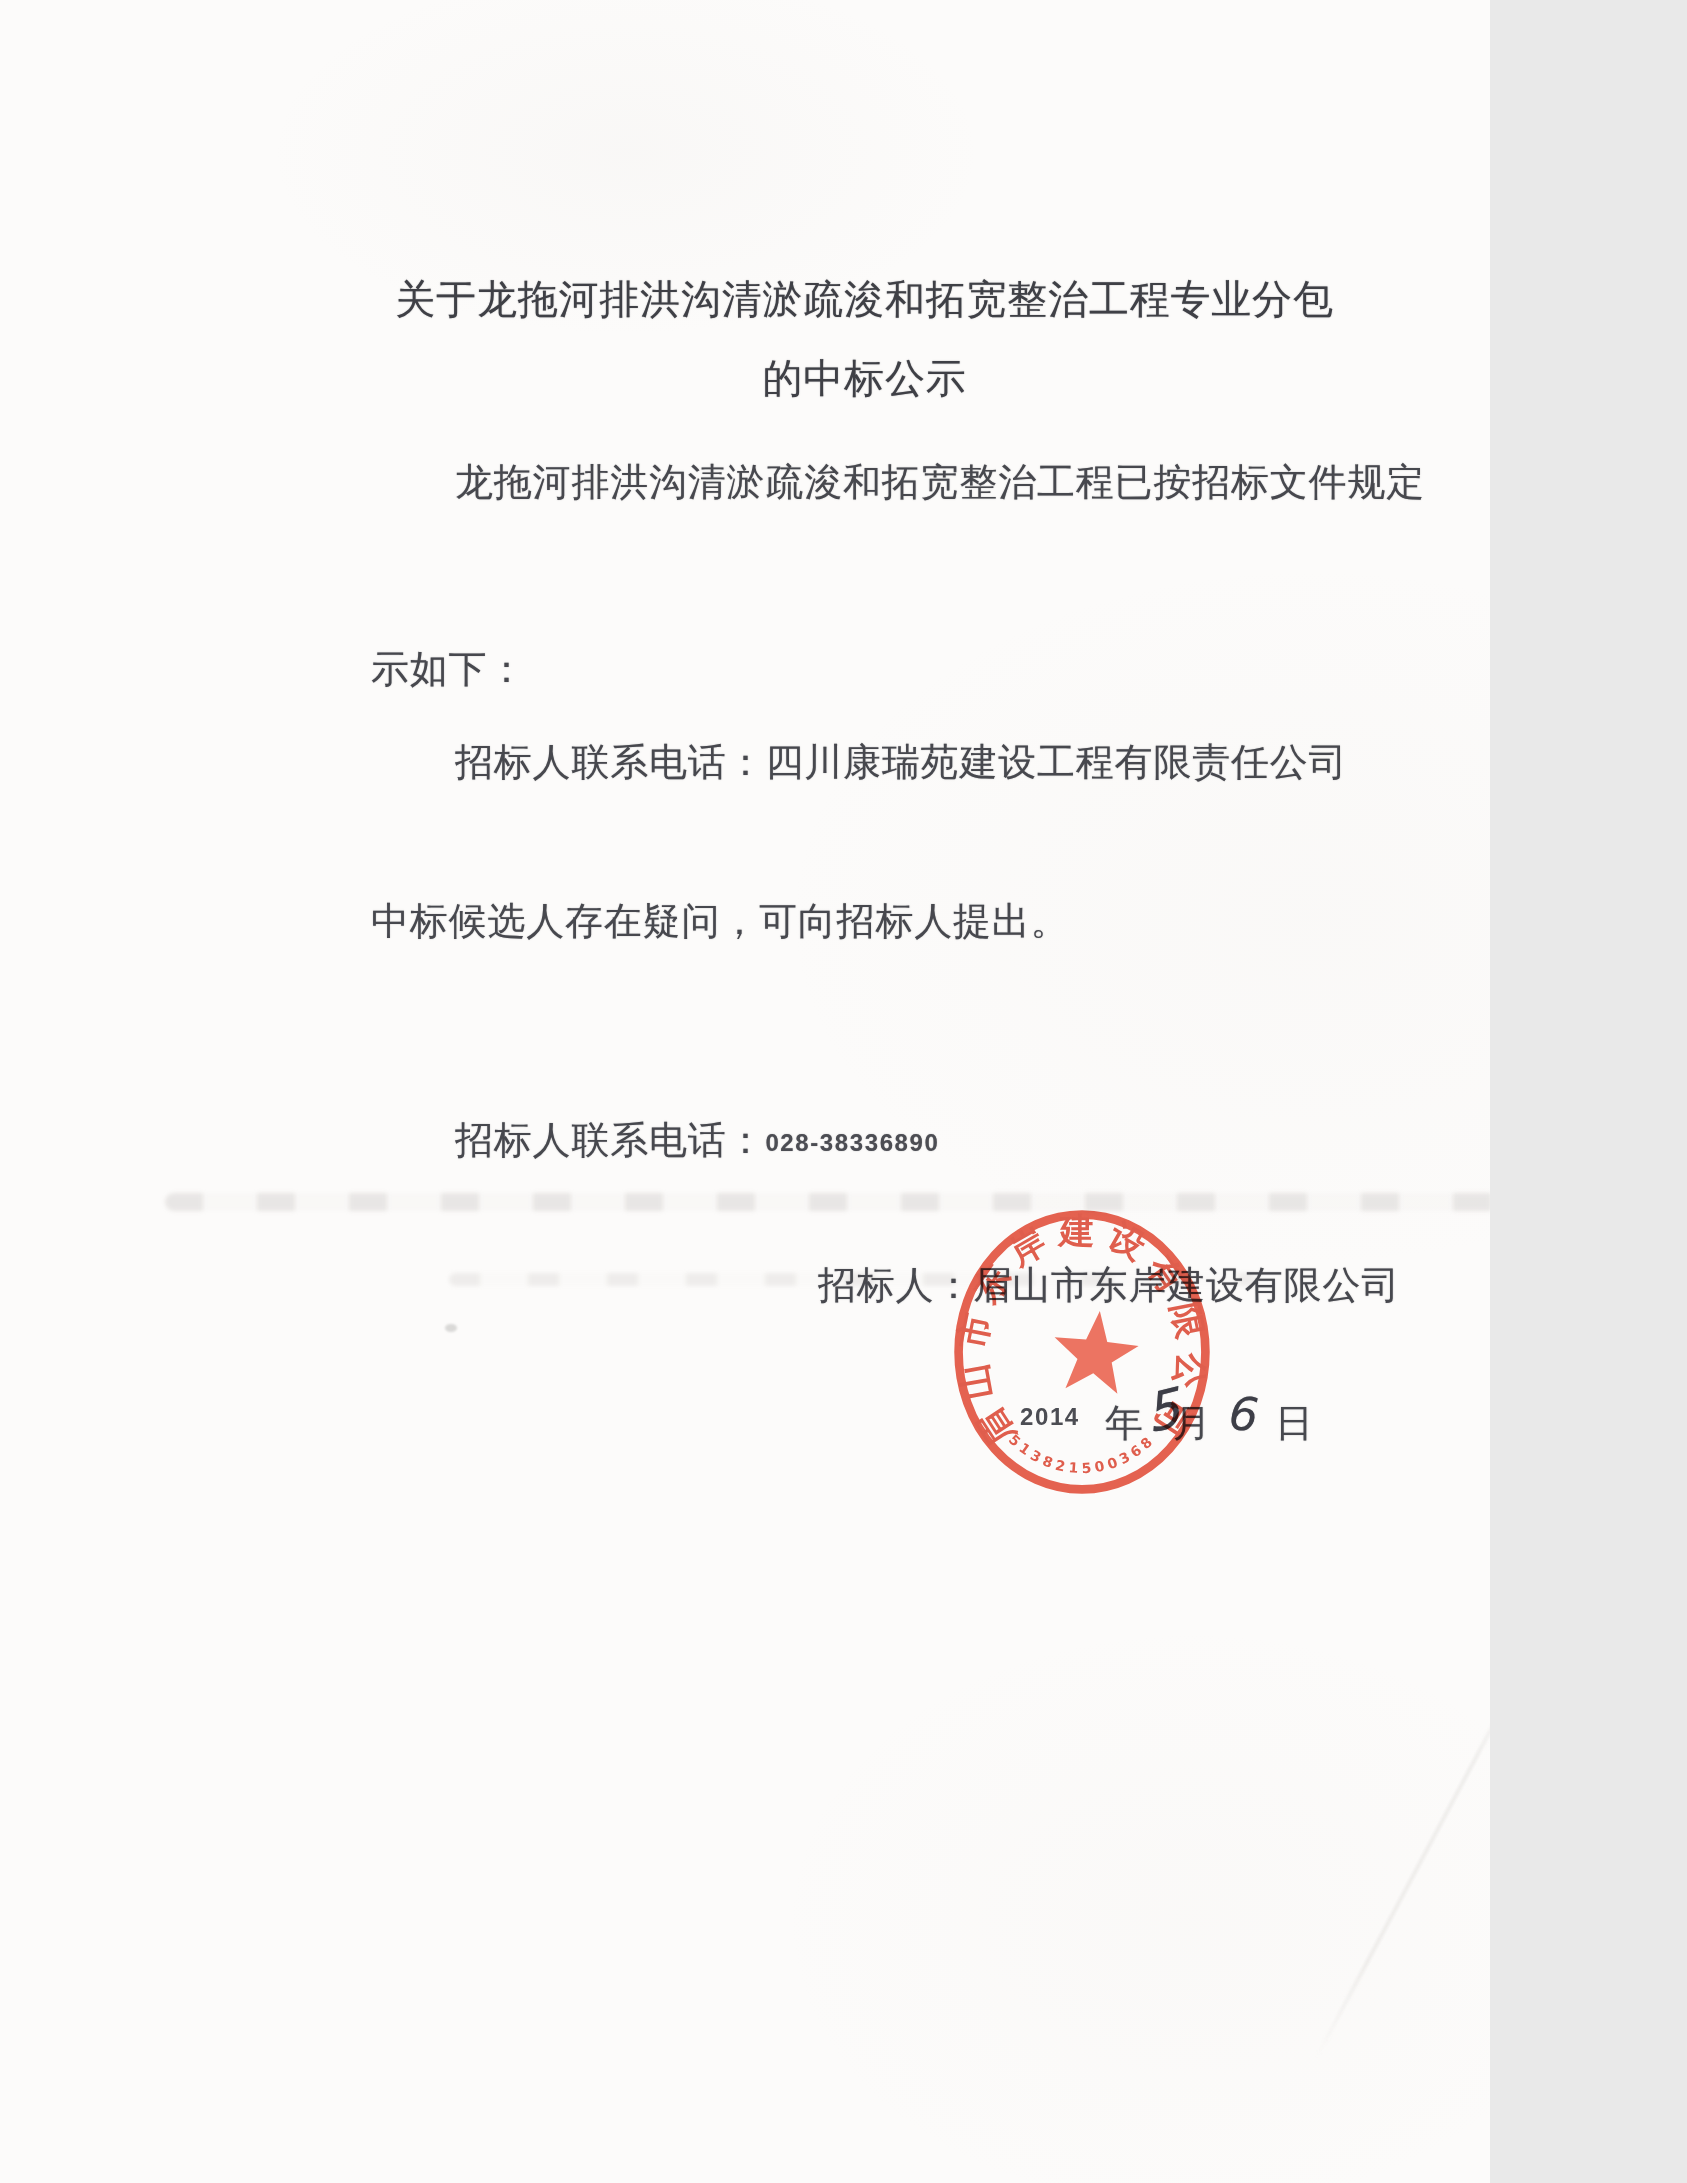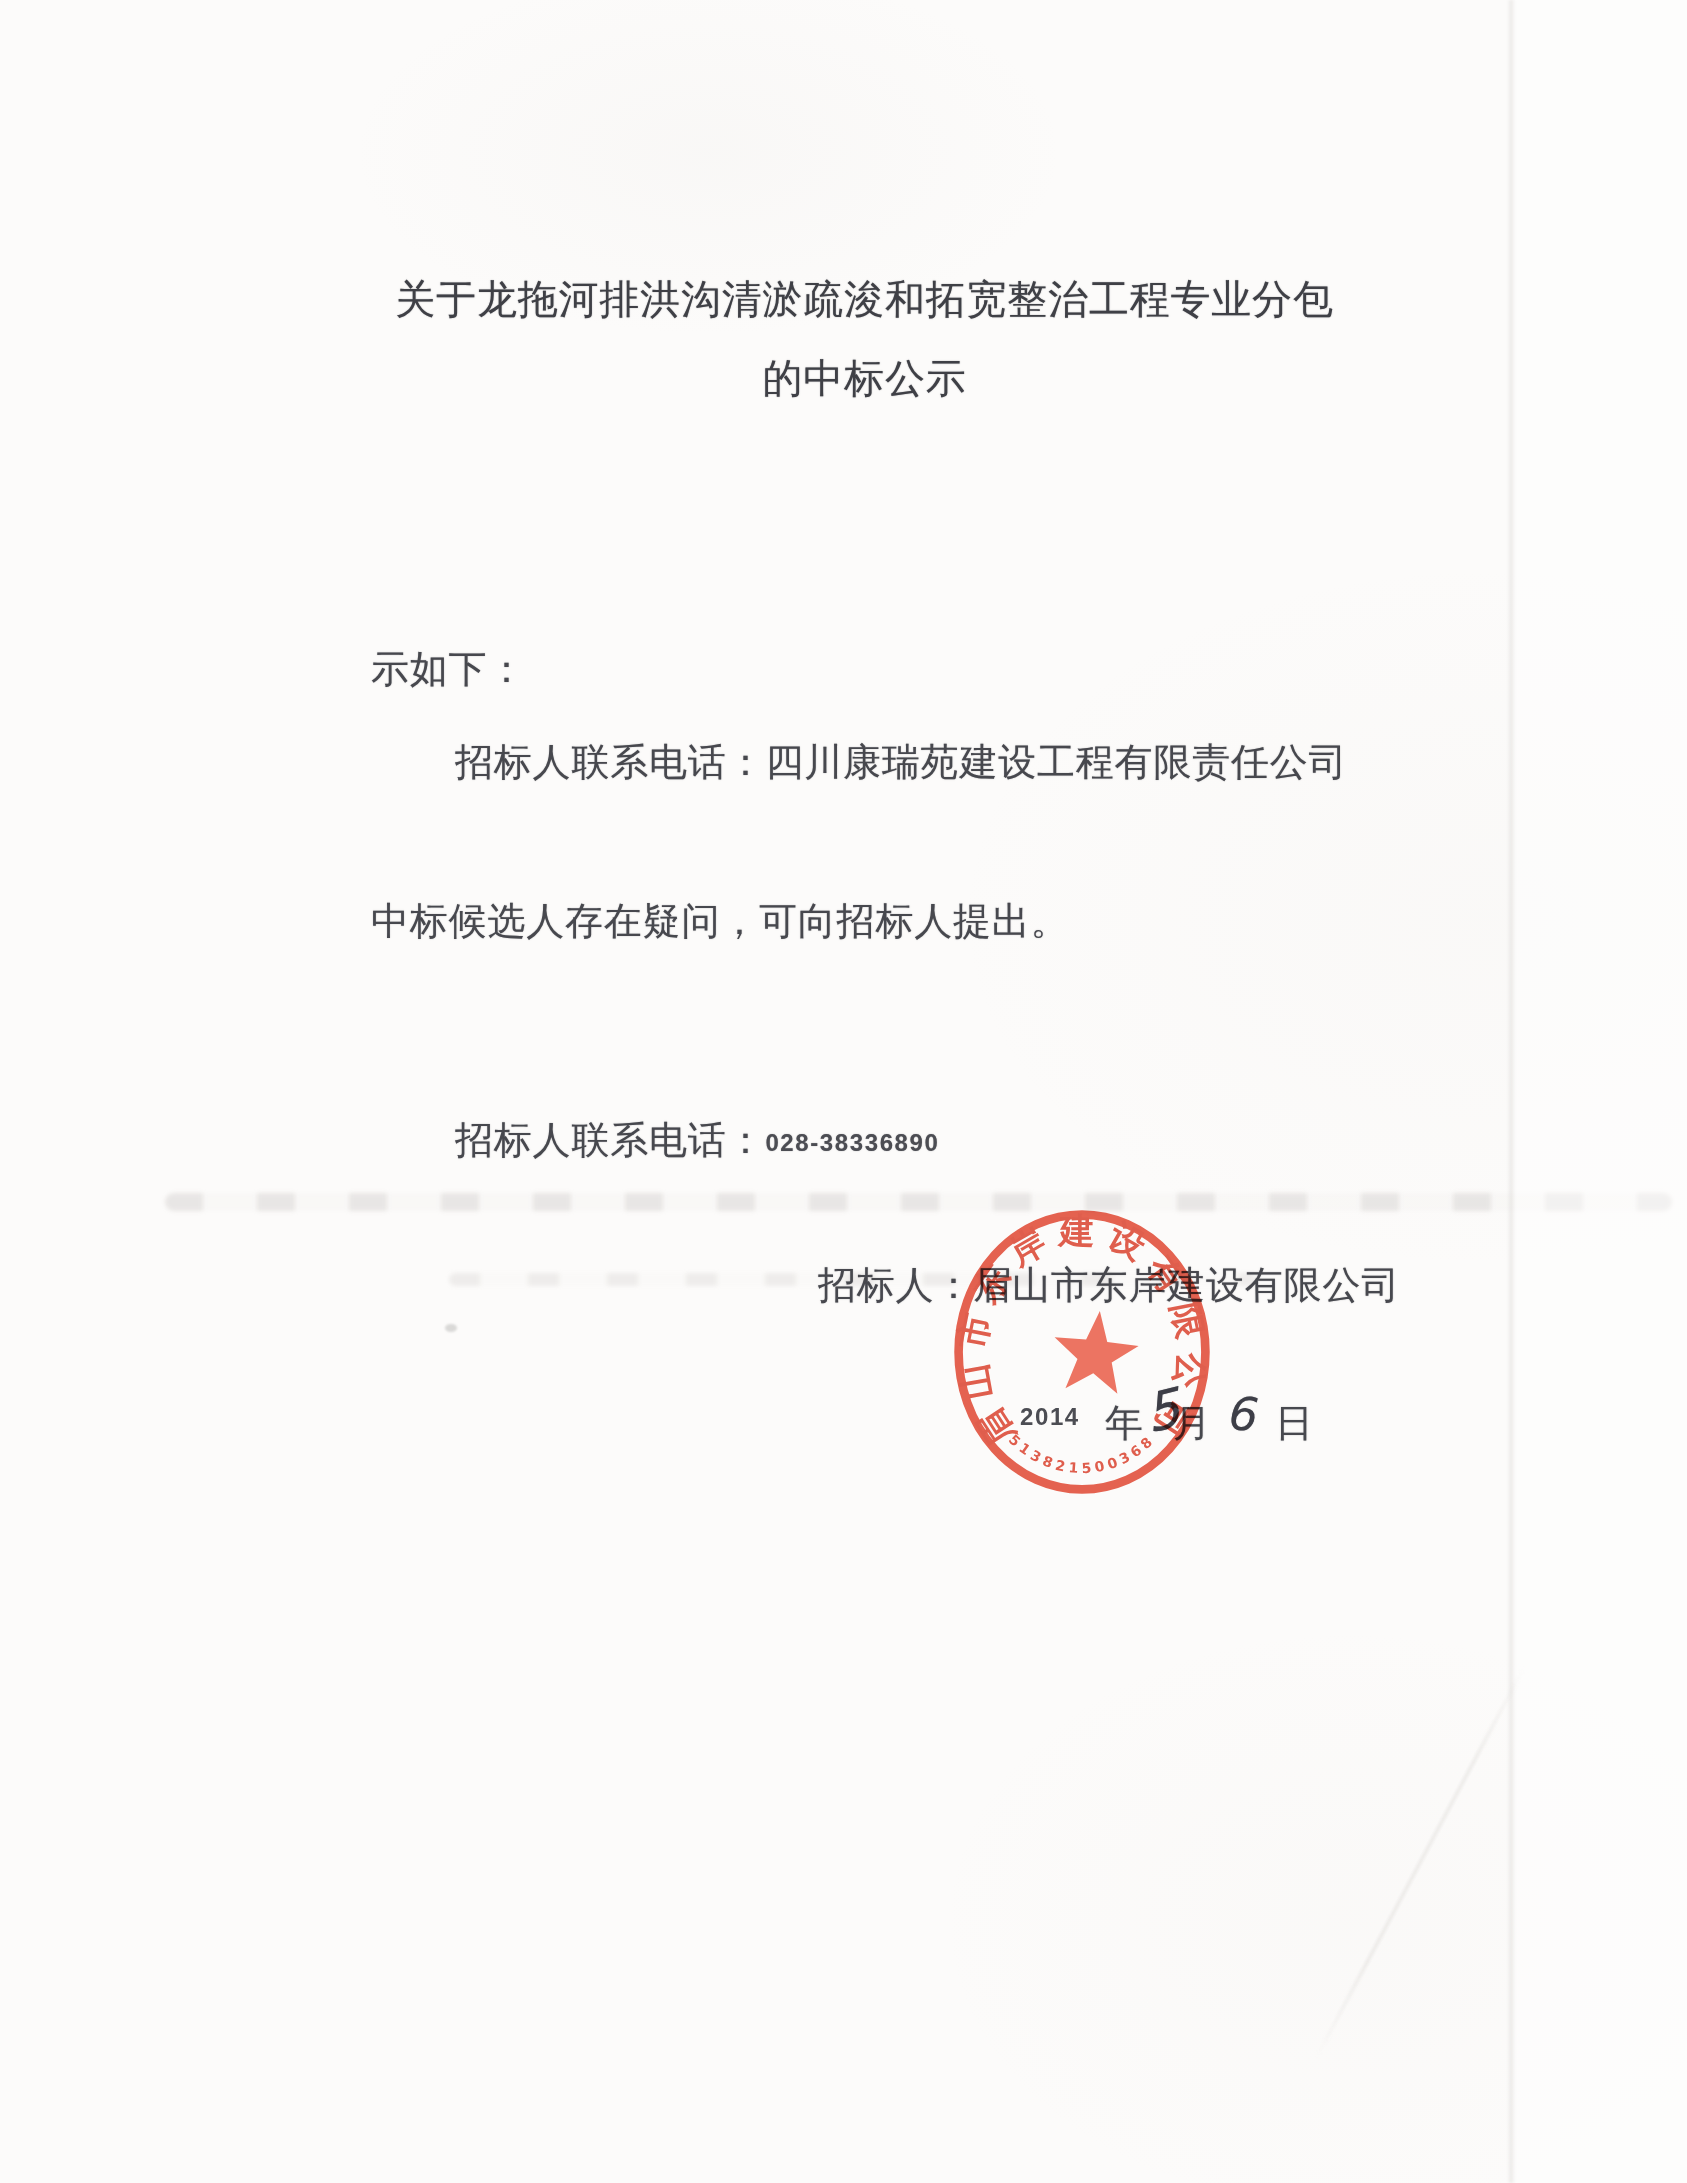"关于龙拖河排洪沟清淤疏浚和拓宽整治工程专业分包" .page { width: 1687px -> 1490px }
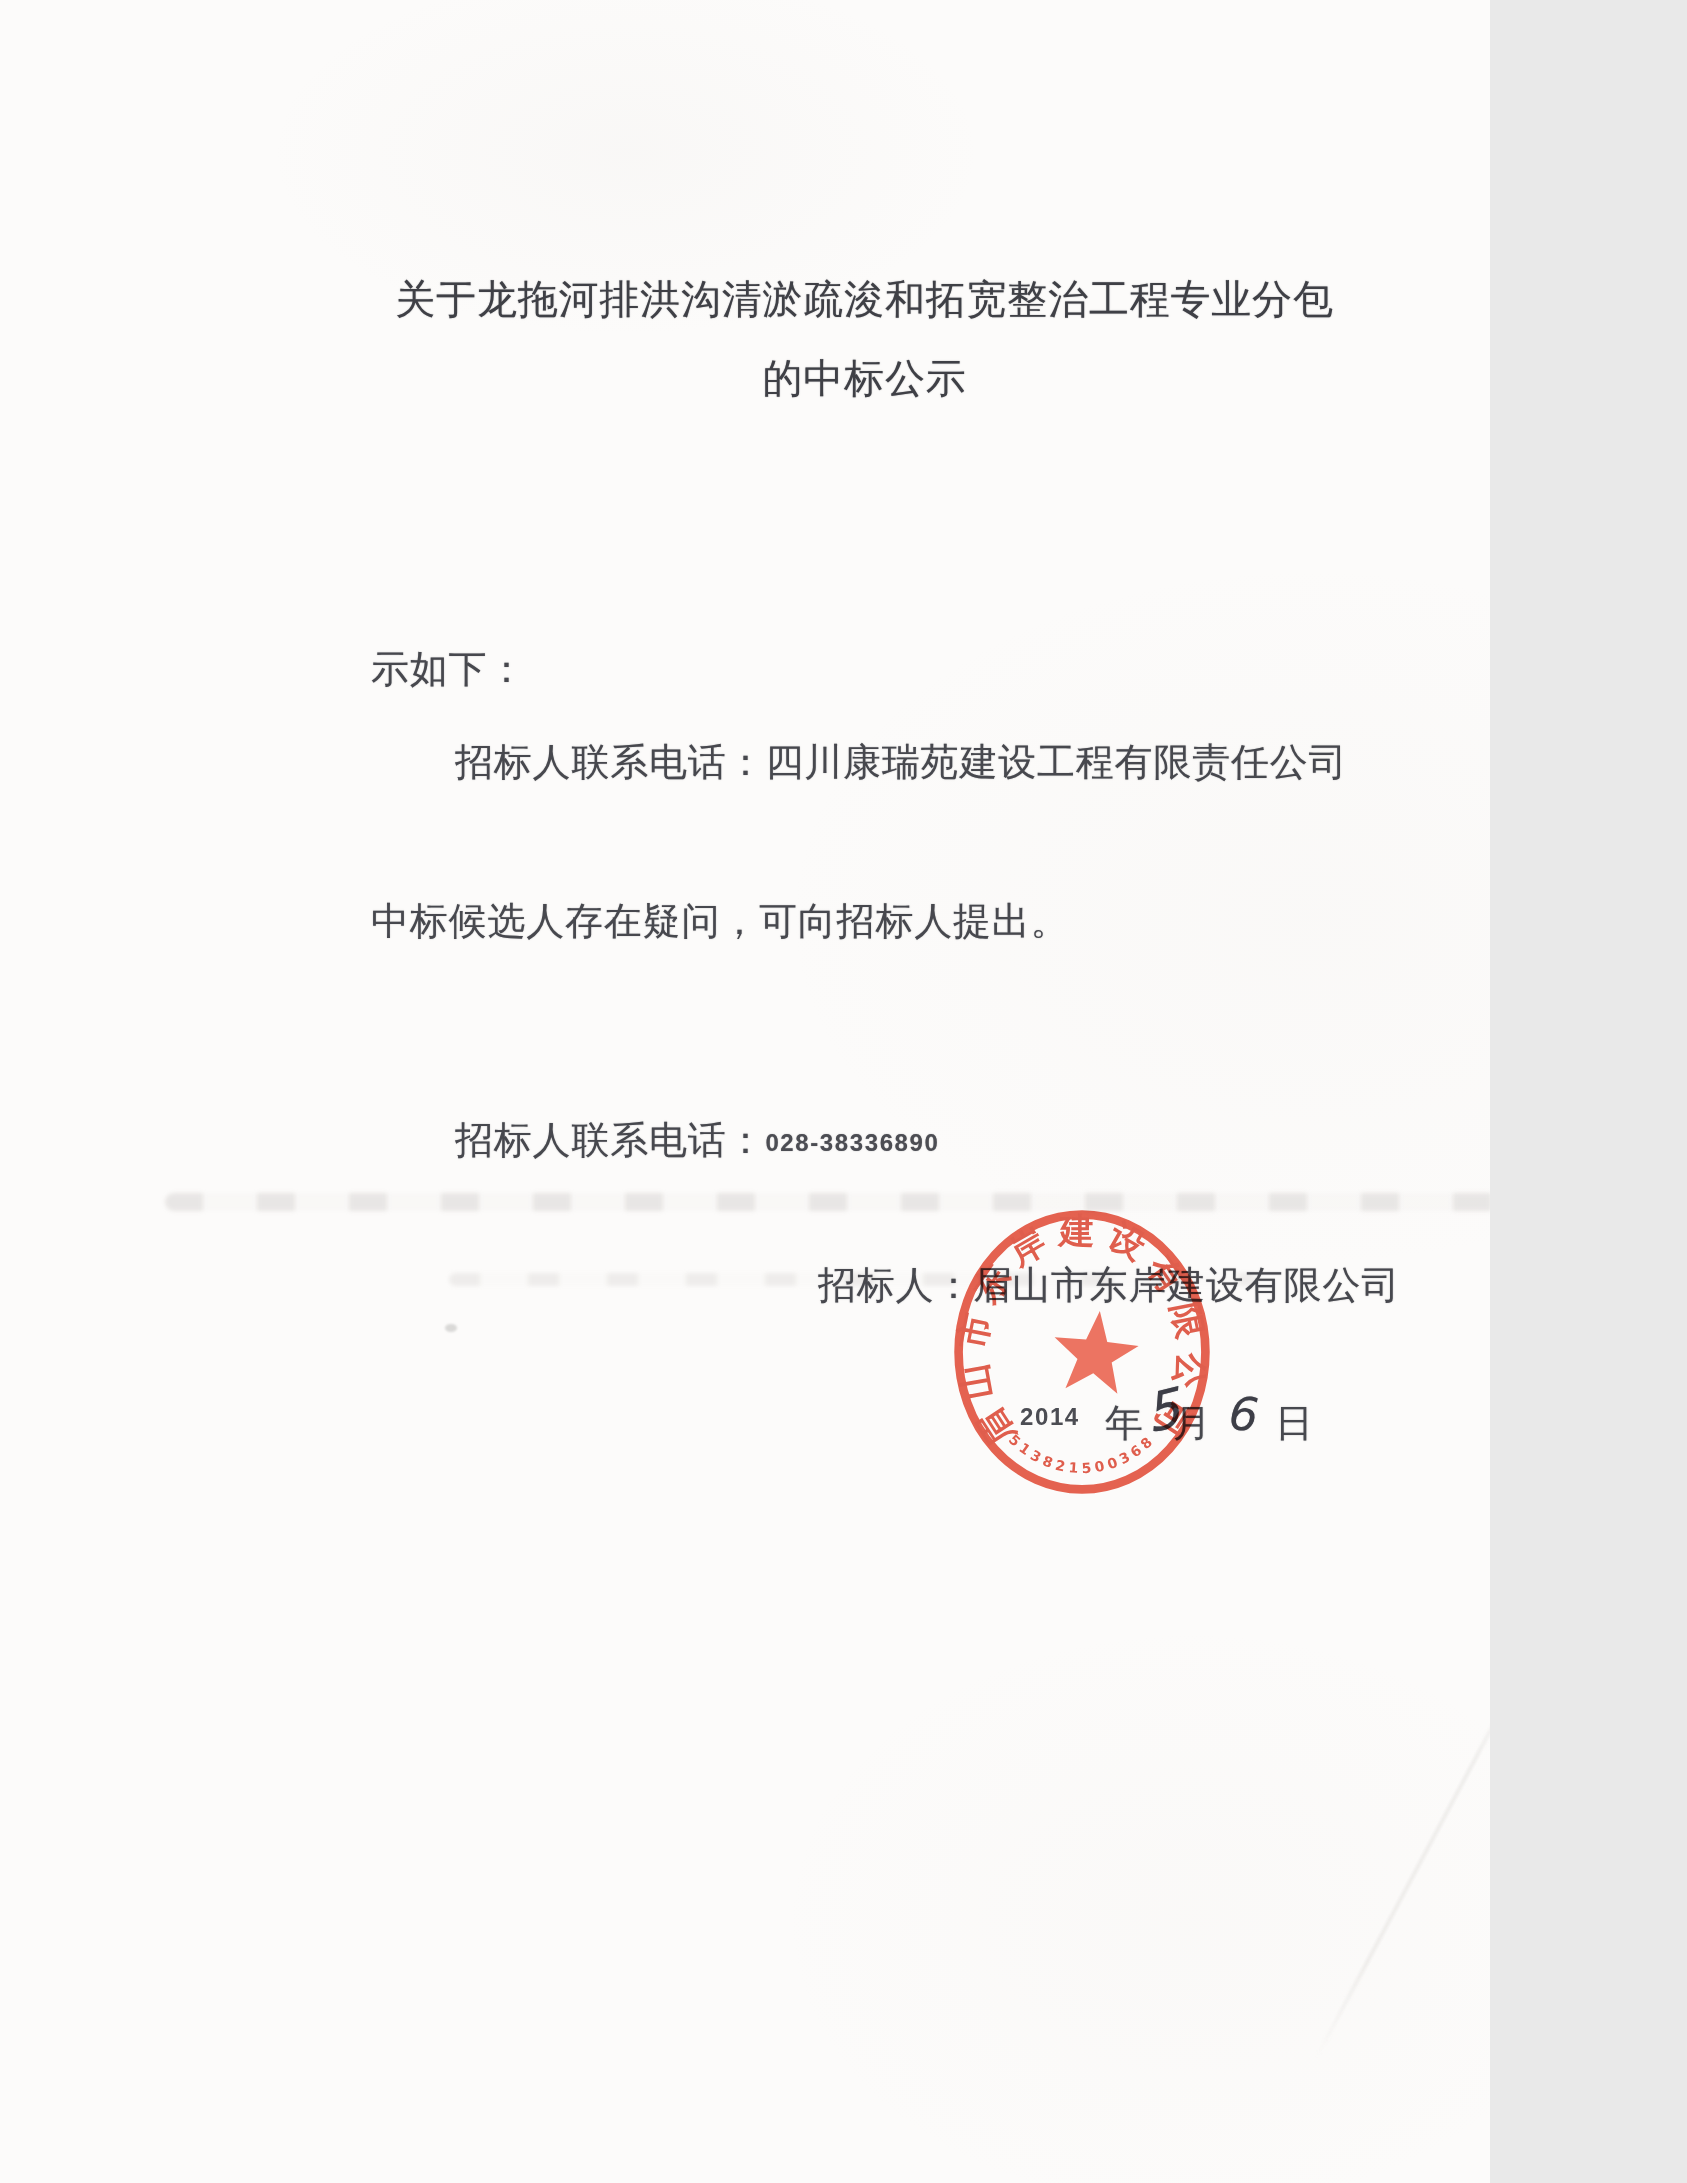"龙拖河排洪沟清淤疏浚和拓宽整治工程已按招标文件规定" div.line { html: none -> <div>龙拖河排洪沟清淤疏浚和拓宽整治工程已按招标文件规定</div> }
